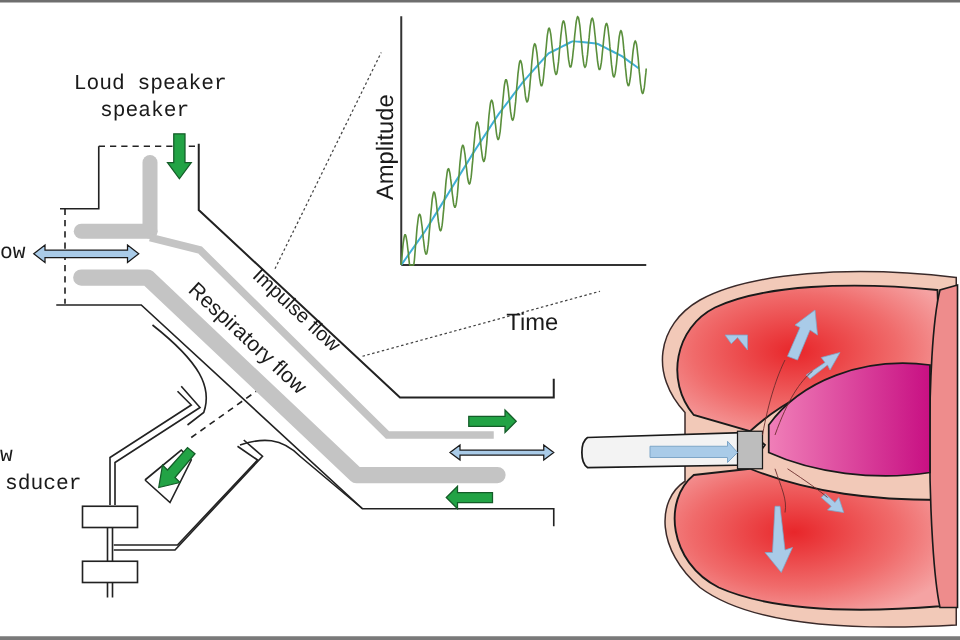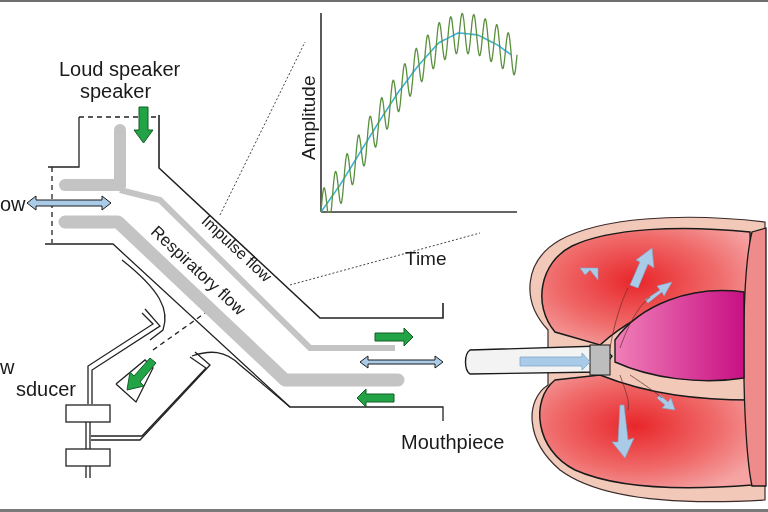"Loud speaker" .lbl-md { font-family: none -> Liberation Mono, monospace; font-size: 20px -> 17px }
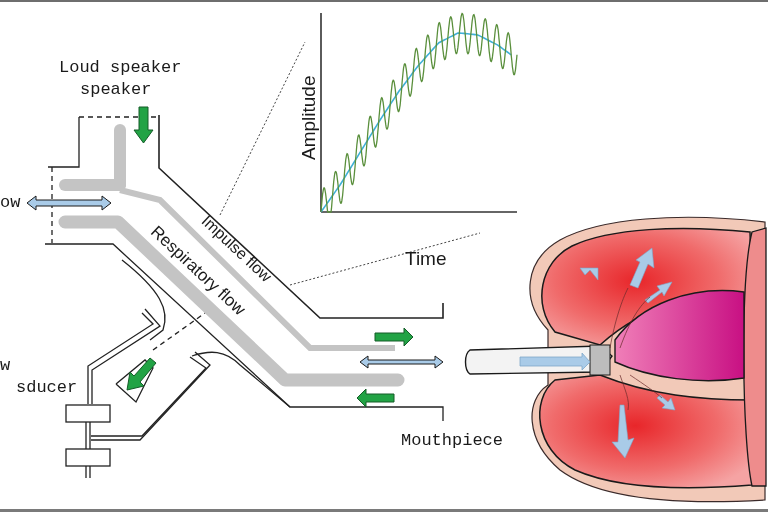"sducer" div.lbl { left: 16px -> 4px }
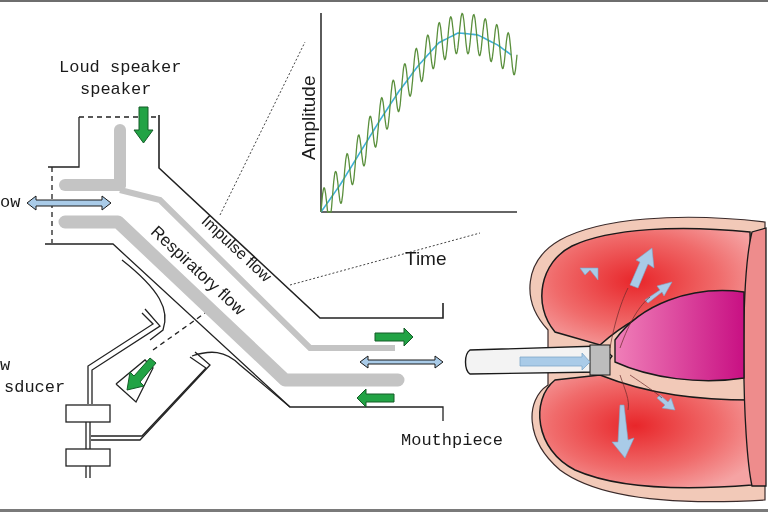"Mouthpiece" div.lbl { html: <div>Mouthpiece</div> -> none }
